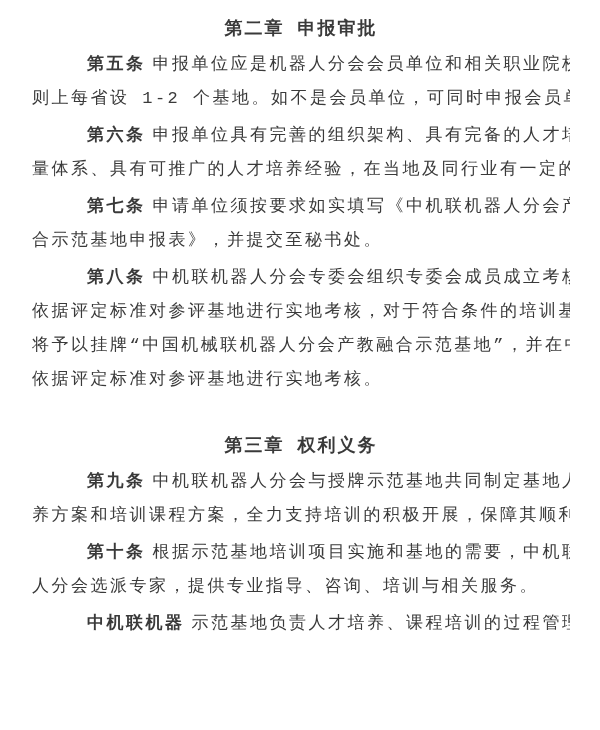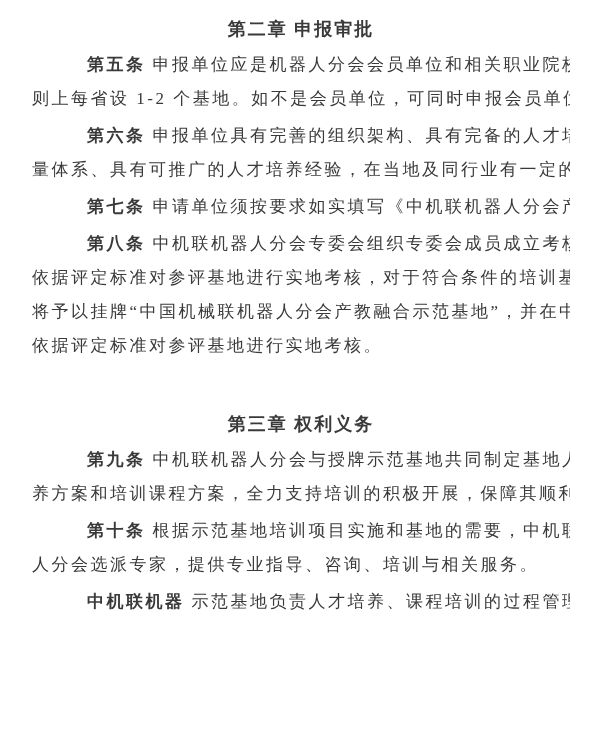"第二章 申报审批" .content { font-family: none -> Liberation Mono, monospace }
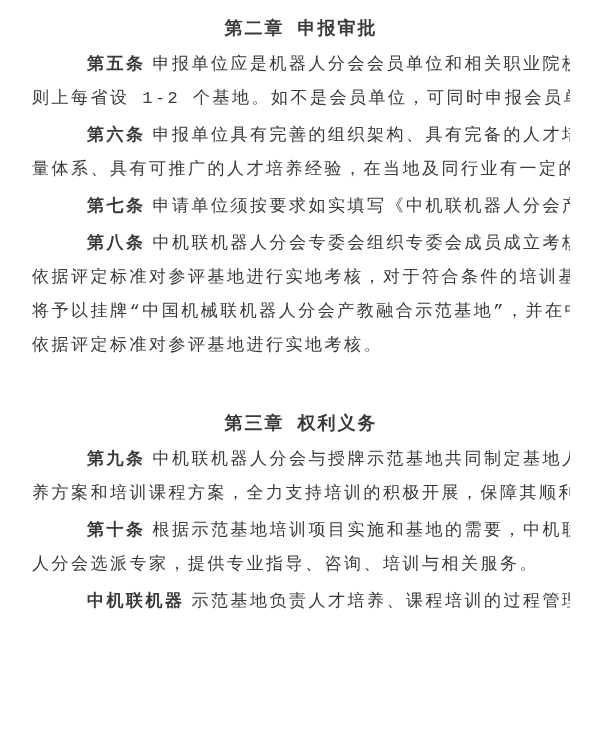"合示范基地申报表》，并提交至秘书处。" div.line { html: none -> <div>合示范基地申报表》，并提交至秘书处。</div> }
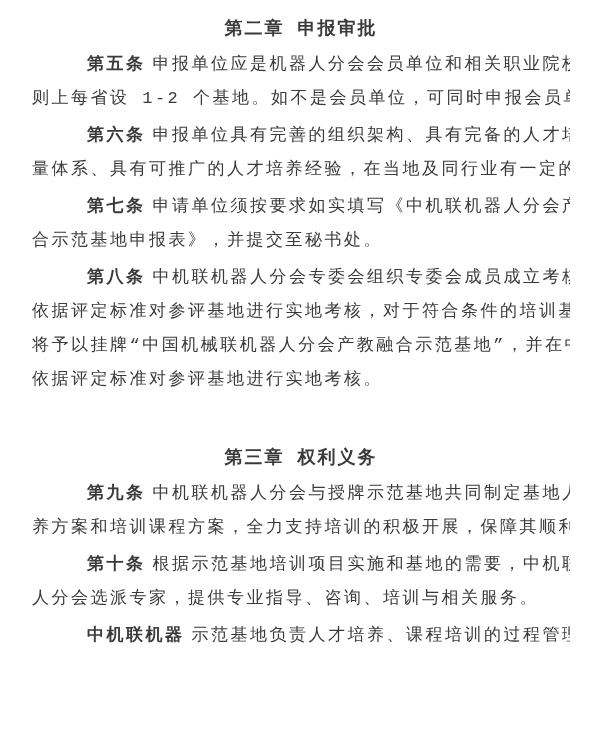"第三章 权利义务" .chapter-heading.second { margin-top: 44px -> 32px }
